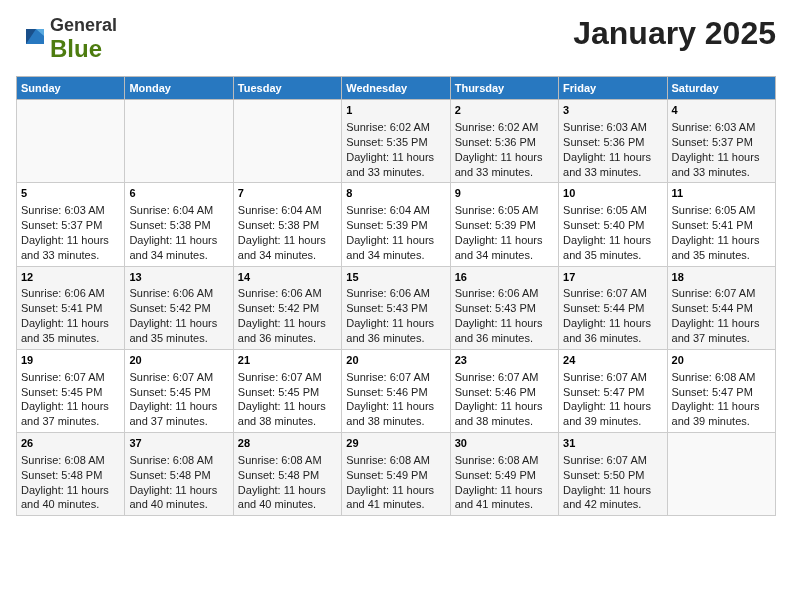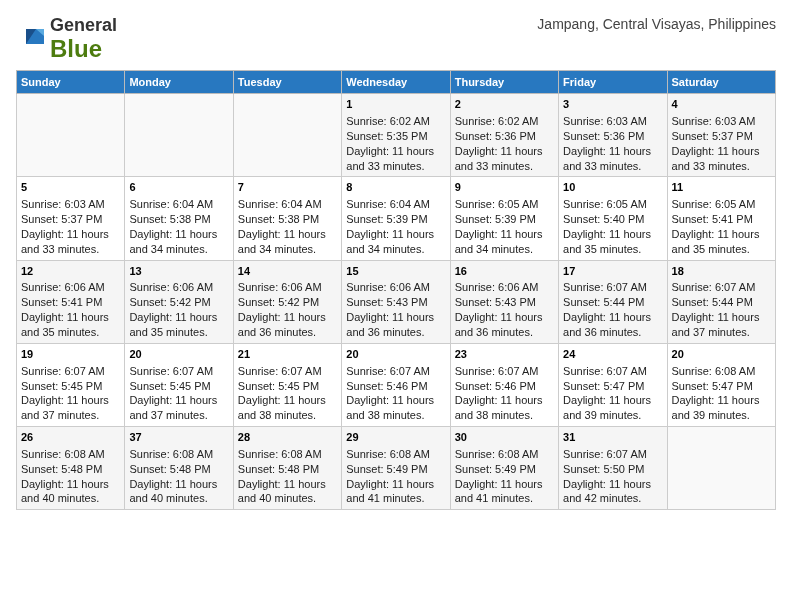"General" .header { margin-bottom: 8px -> 14px }
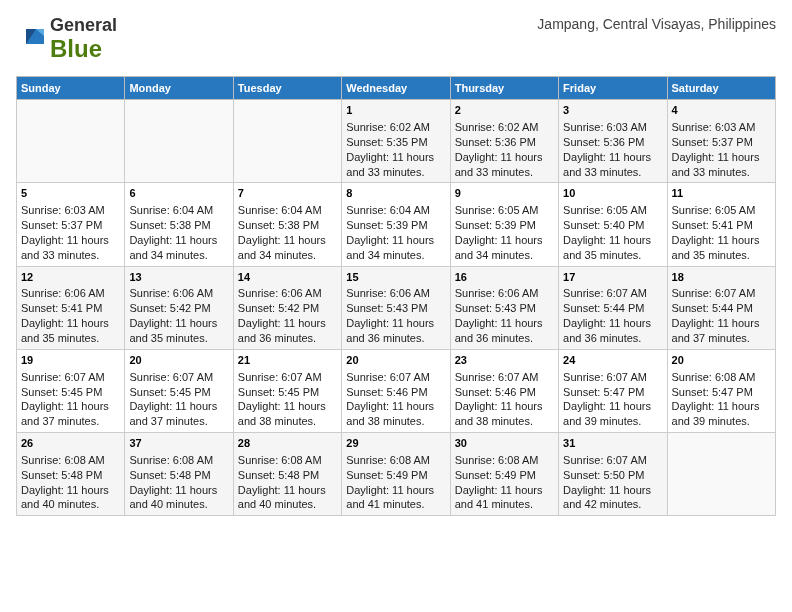"January 2025" div.month-title { html: none -> <div>January 2025</div> }
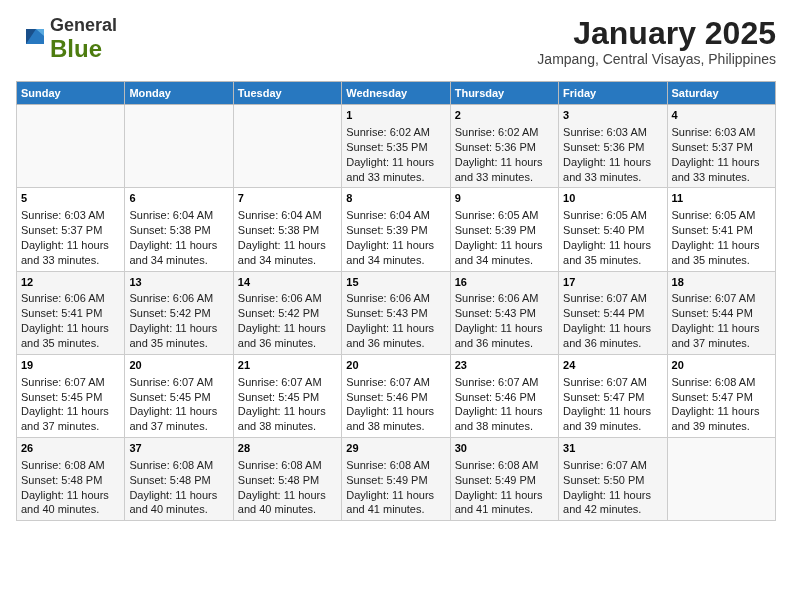"Jampang, Central Visayas, Philippines" div.location-title { html: <div>Jampang, Central Visayas, Philippines</div> -> none }
